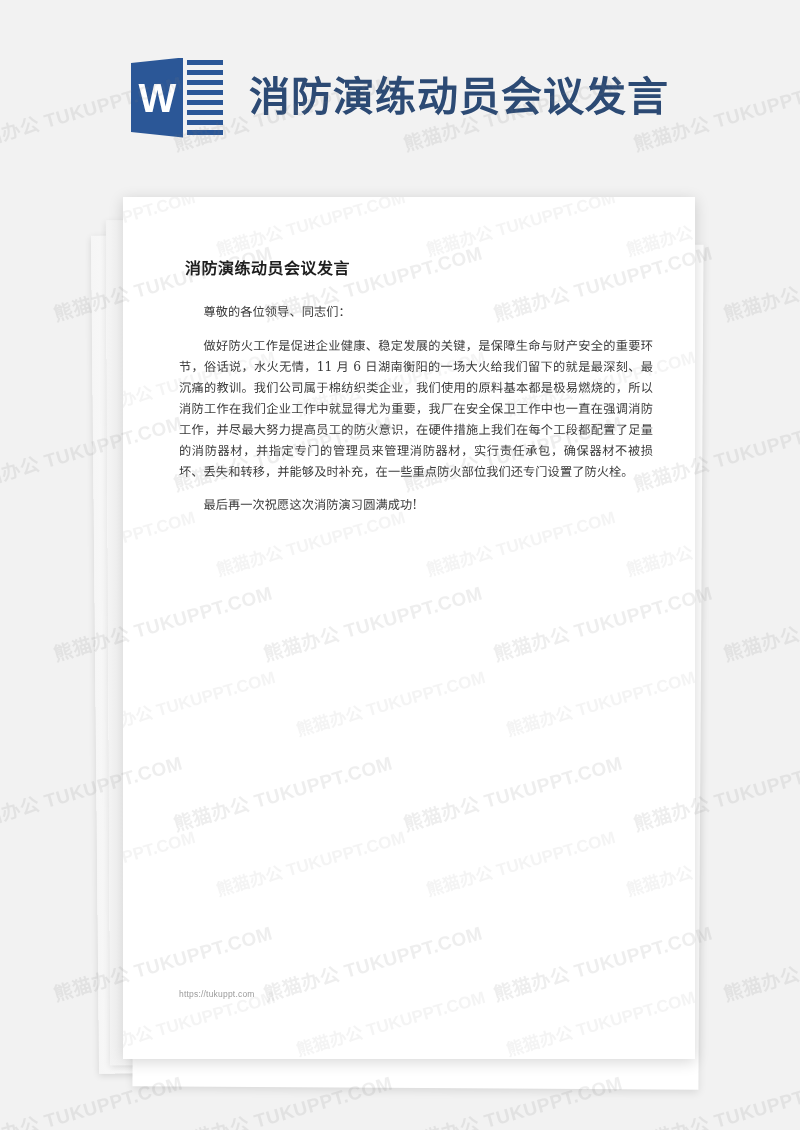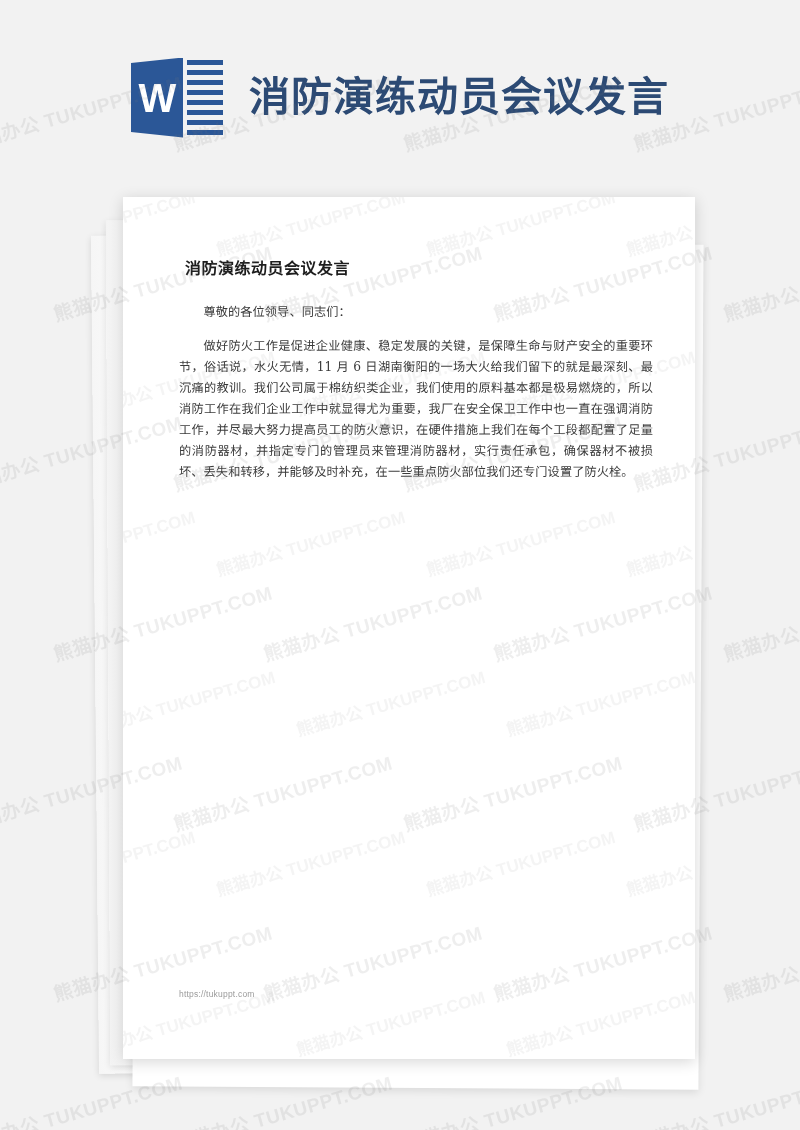"最后再一次祝愿这次消防演习圆满成功!" p.doc-p { html: none -> <p>最后再一次祝愿这次消防演习圆满成功!</p> }
